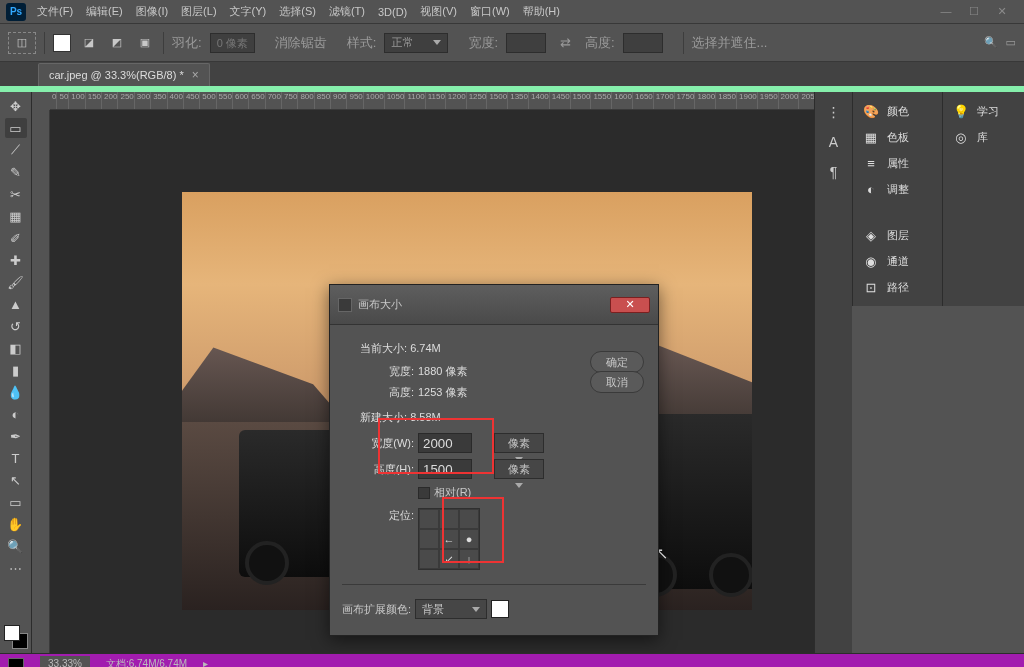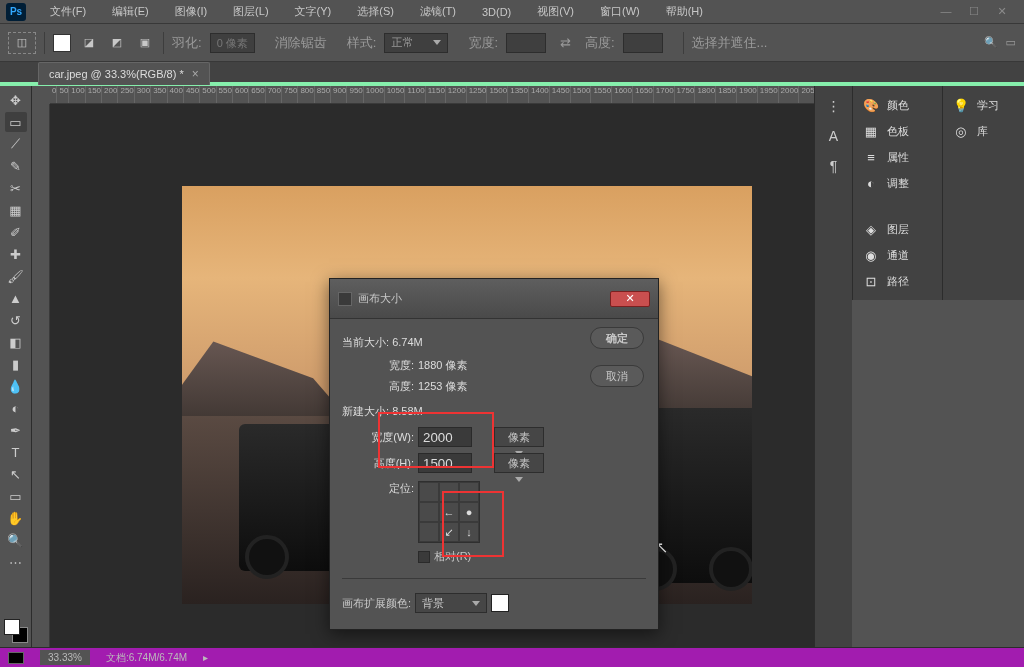"Ps" .menubar { gap: 14px -> 1px }
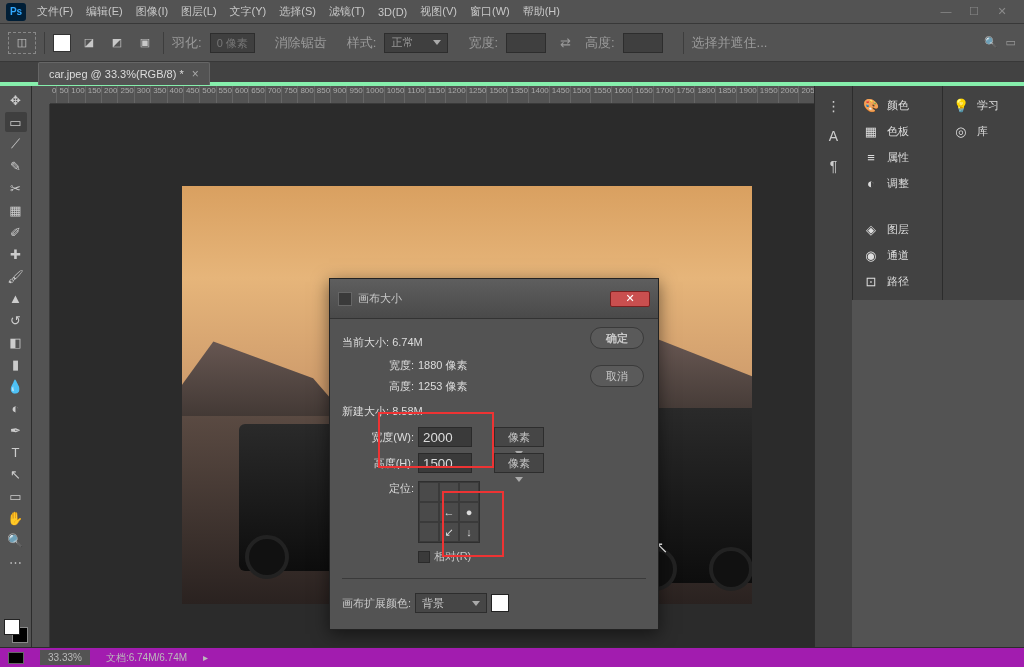"car.jpeg @ 33.3%(RGB/8) *" .doc-tabs { align-items: flex-start -> flex-end; border-bottom: 4px solid #86efac -> 6px solid #86efac; height: 24px -> 30px }
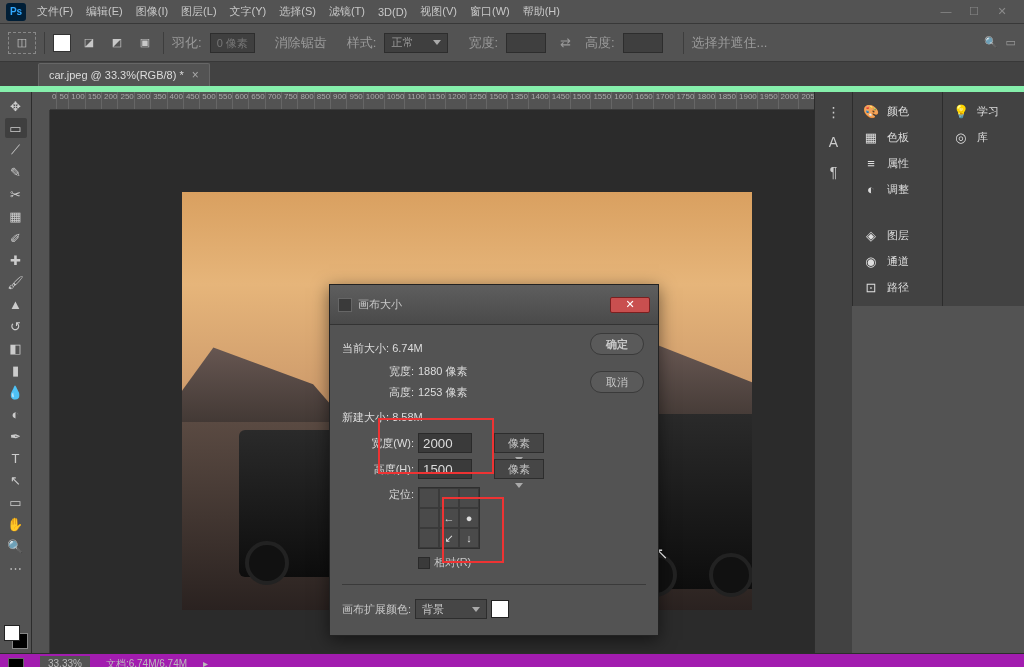"当前大小: 6.74M" .dlg-section { margin: 6px 0 8px 0 -> 6px 0 8px 18px }
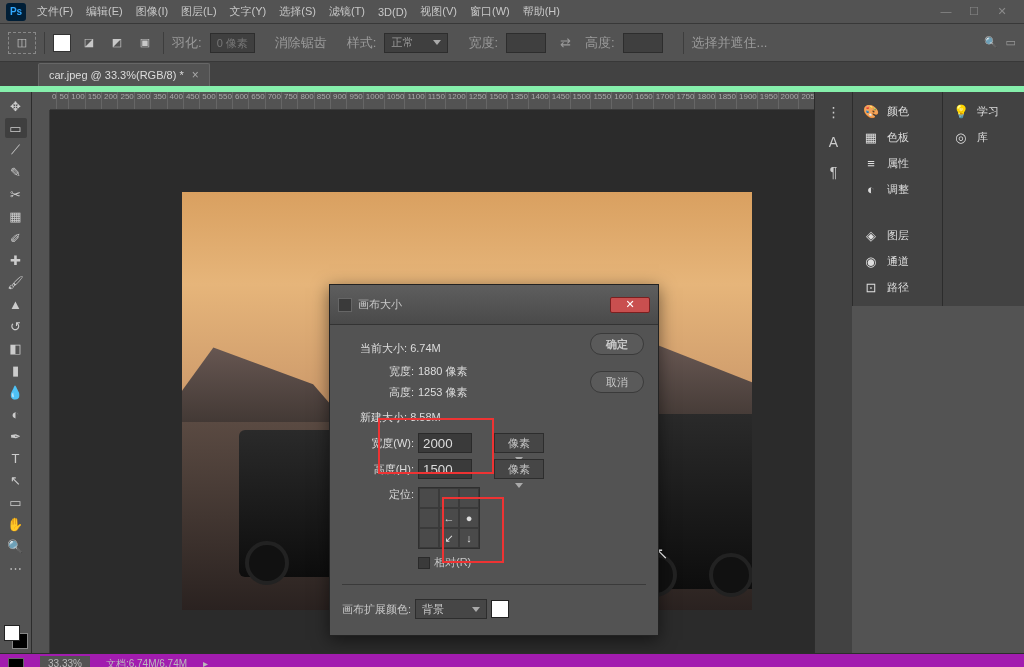"确定" .dlg-btn.ok { font-weight: bold -> none; top: 8px -> 26px }
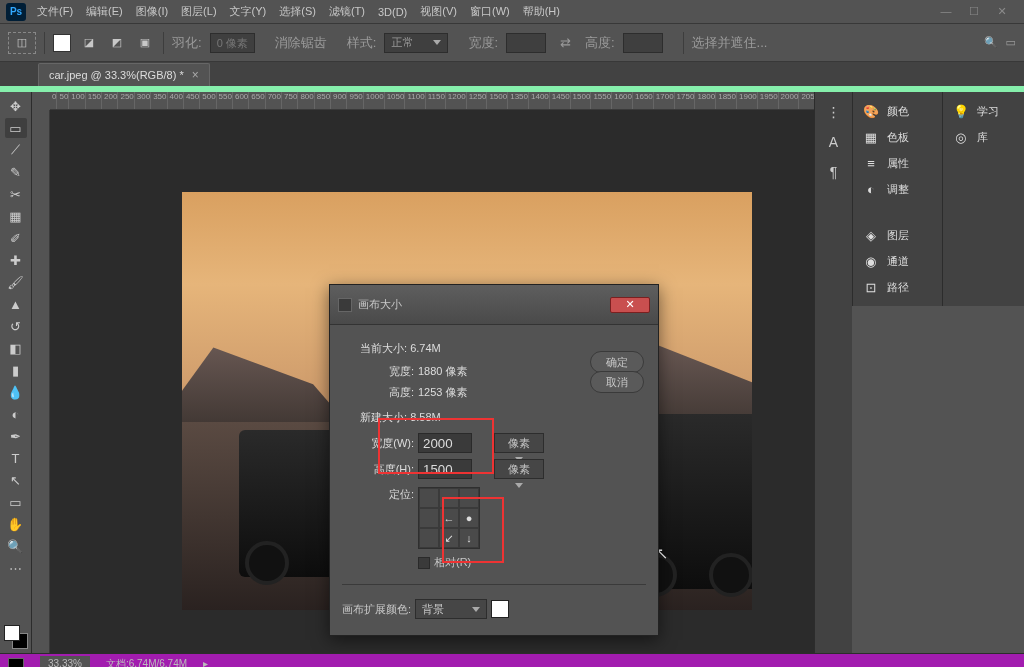"定位:" div.dlg-row { order: before "相对(R)" -> after "相对(R)" }
